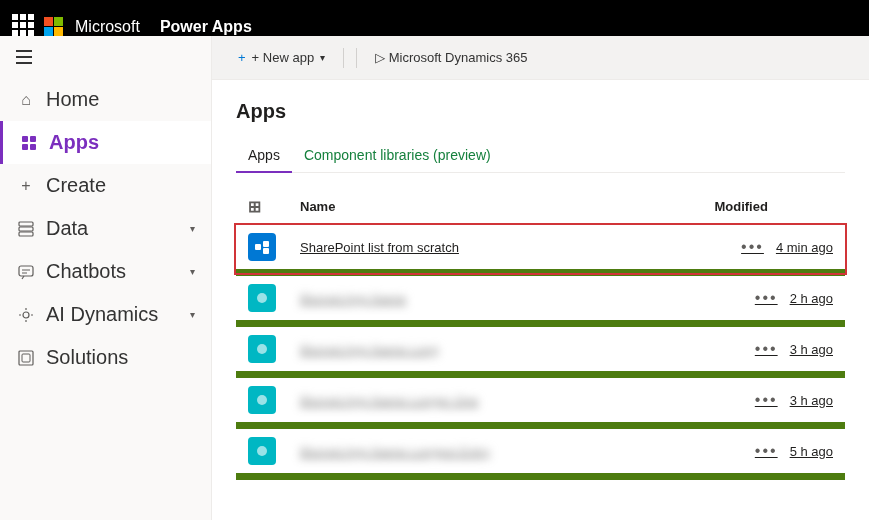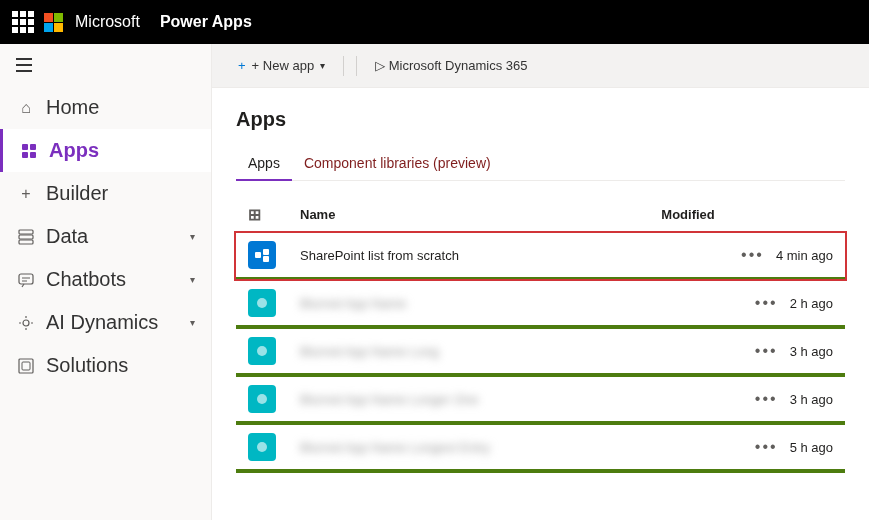"Microsoft" .topbar { align-items: center -> flex-end; height: 44px -> 36px }
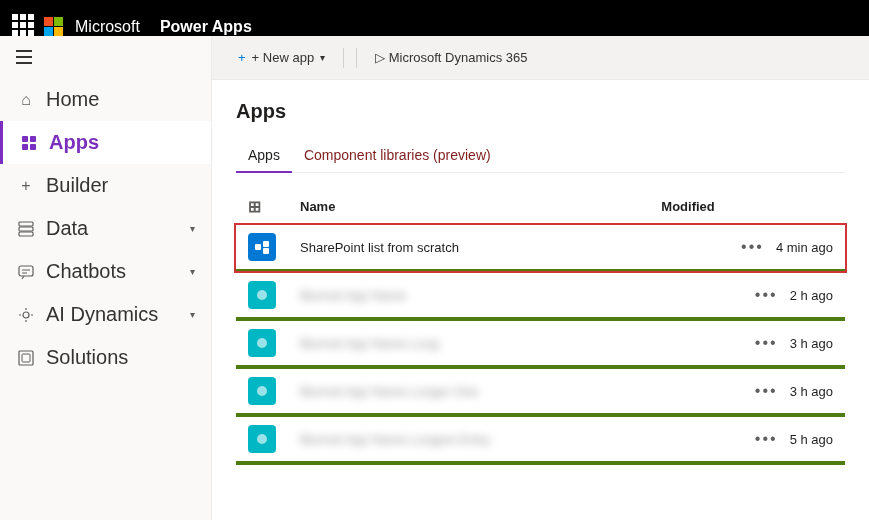"Component libraries (preview)" .tab.preview { color: #7f1d1d -> #15803d }
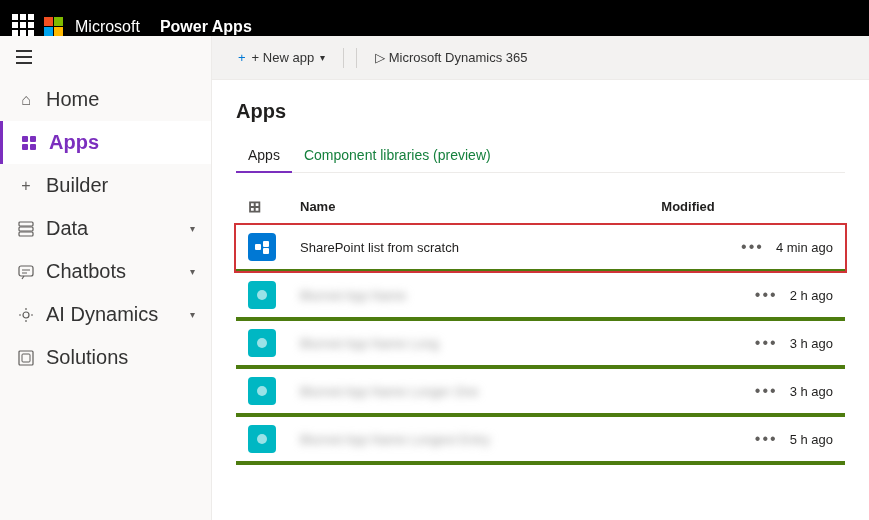"Builder" span.sidebar-label { text: Builder -> Create }
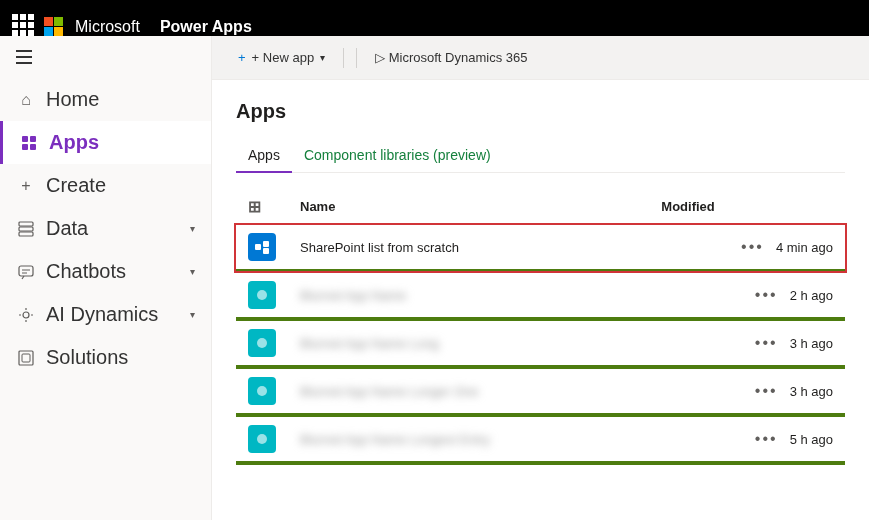"Modified" .apps-table th.modified { text-align: left -> center }
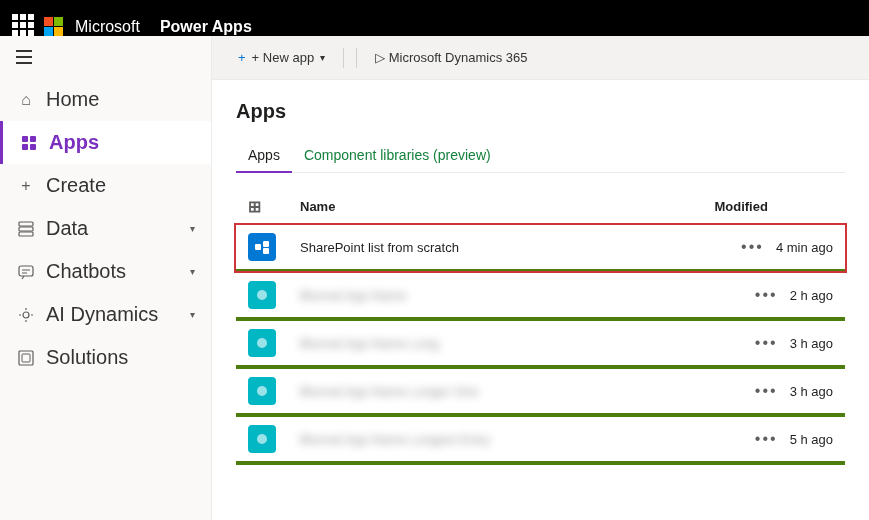"SharePoint list from scratch" .apps-table td { border-bottom: 4px solid #4d7c0f -> 7px solid #4d7c0f; text-decoration: none -> underline }
